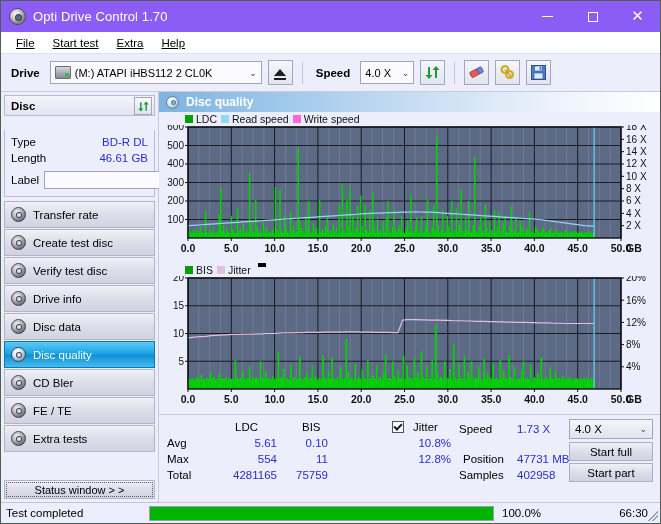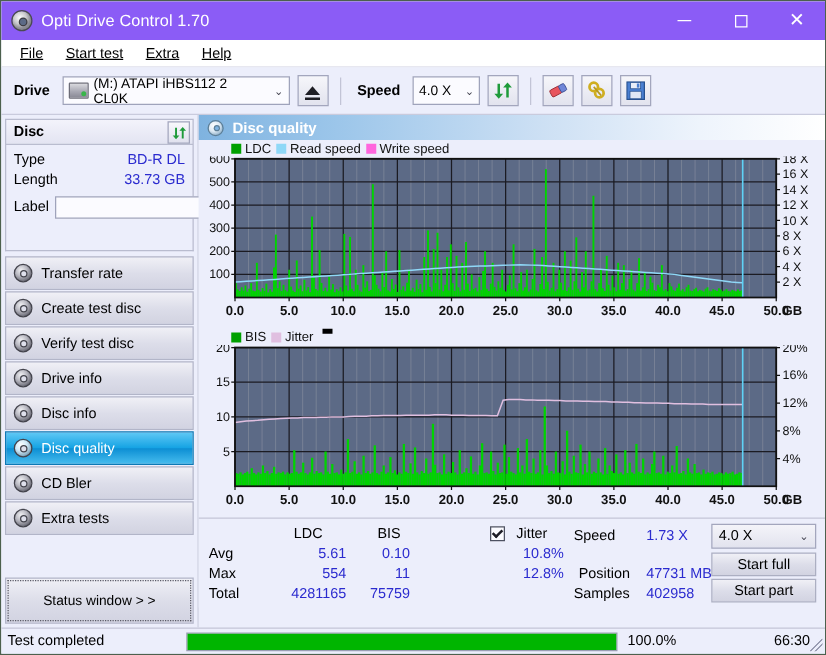"(M:) ATAPI iHBS112 2 CL0K" #drive-combo { width: 182px -> 212px }
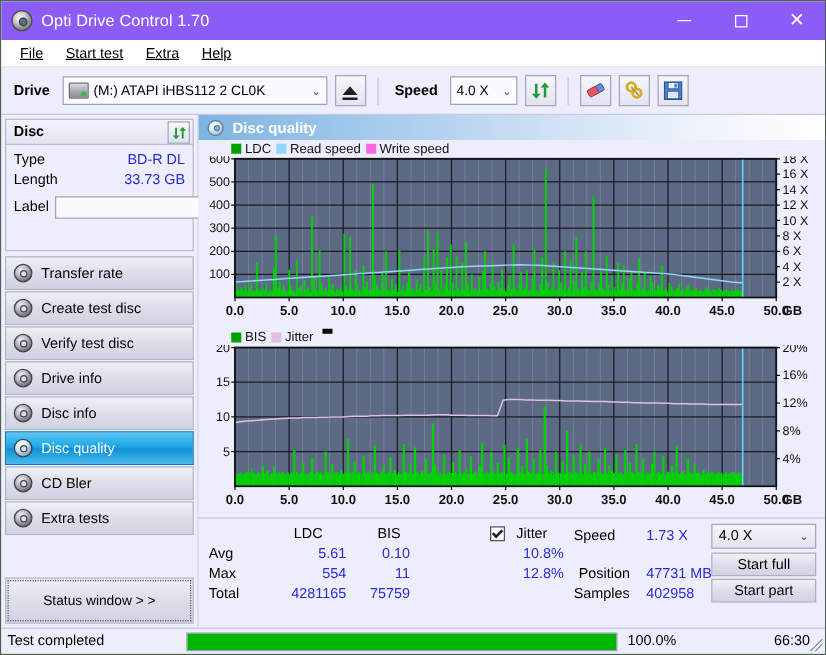"Type" #disc-info { margin: 0 3px 4px 3px -> 14px 3px 4px 3px; padding: 4px 6px 24px 6px -> 4px 6px 6px 6px }
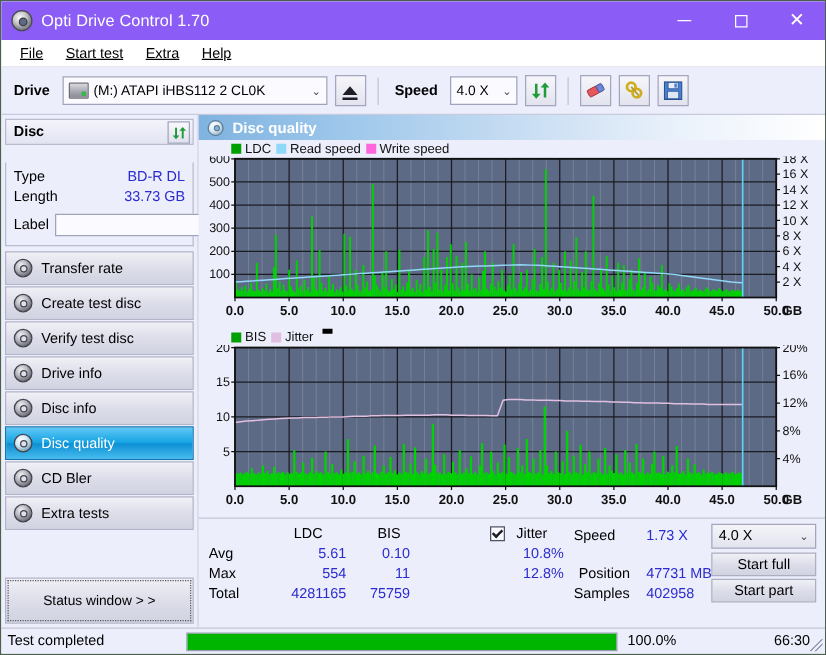"33.73 GB" span.v { text: 33.73 -> 46.61 }
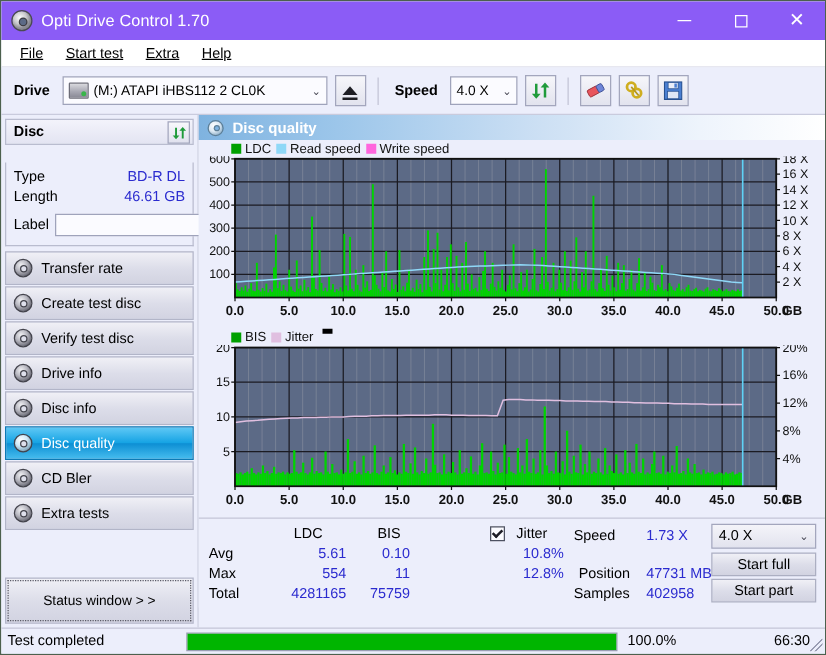"Disc info" span { text: info -> data }
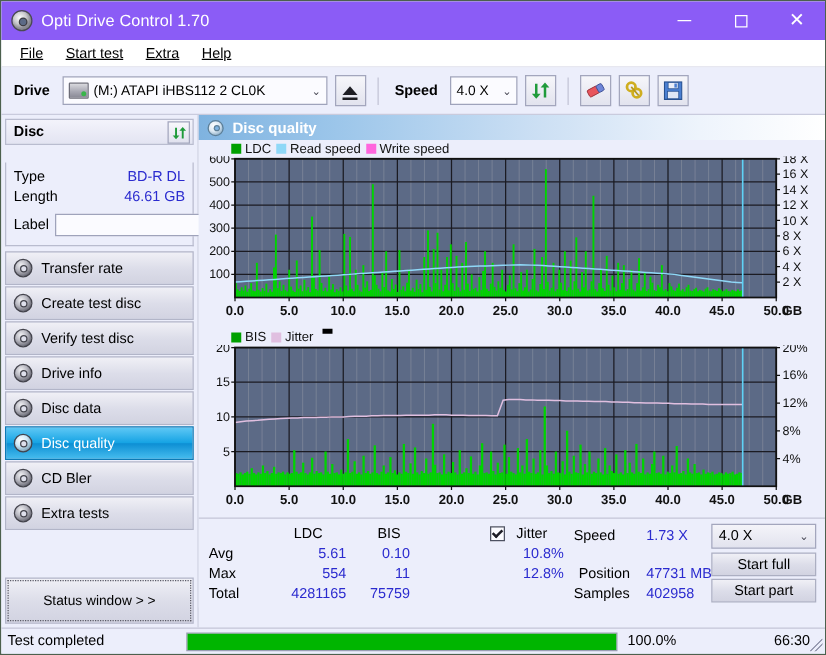"FE / TE" div.nav-btn { html: none -> <div> <span></span> <span>FE / TE</span> </div> }
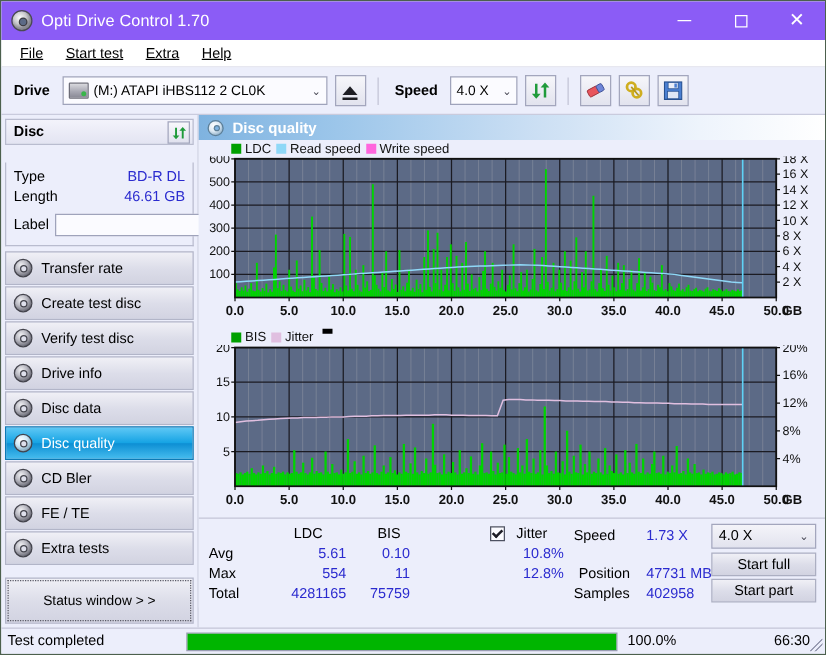"Status window > >" #status-window-btn { height: 37px -> 19px }
